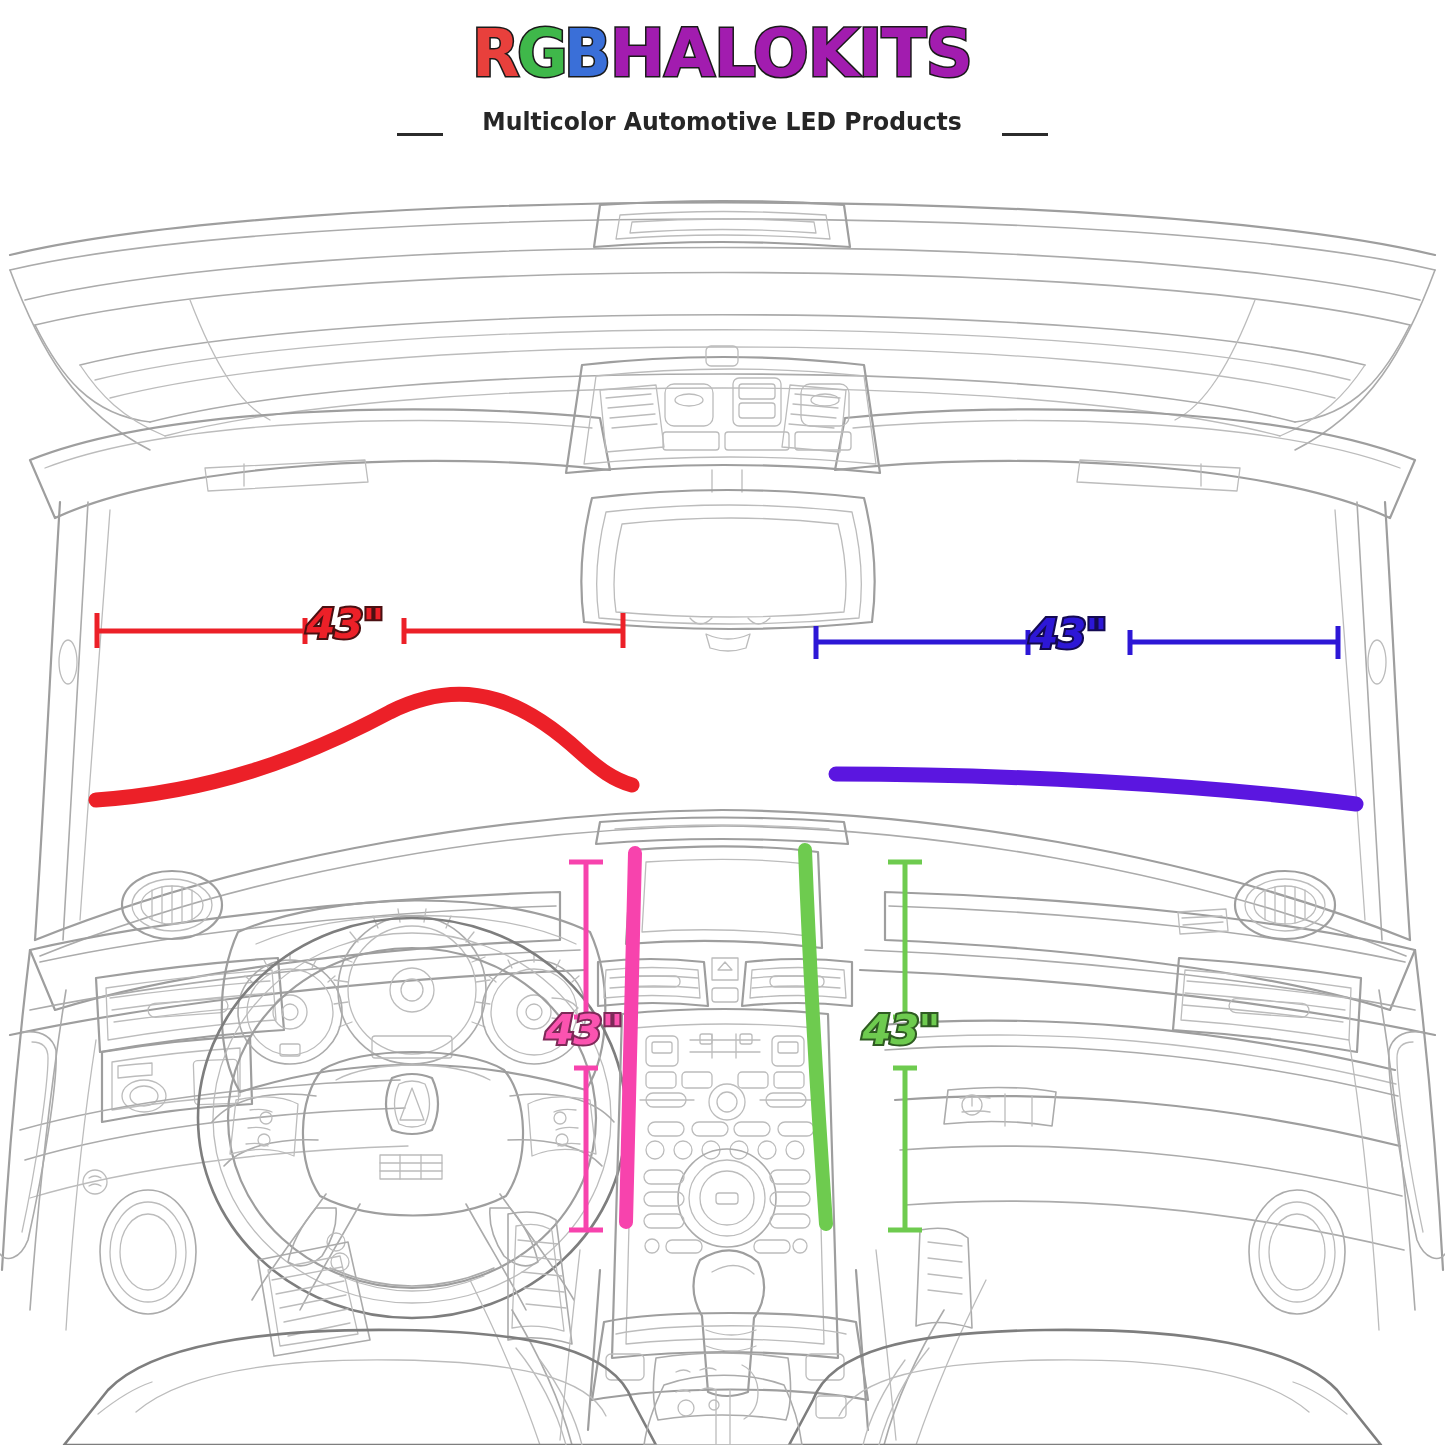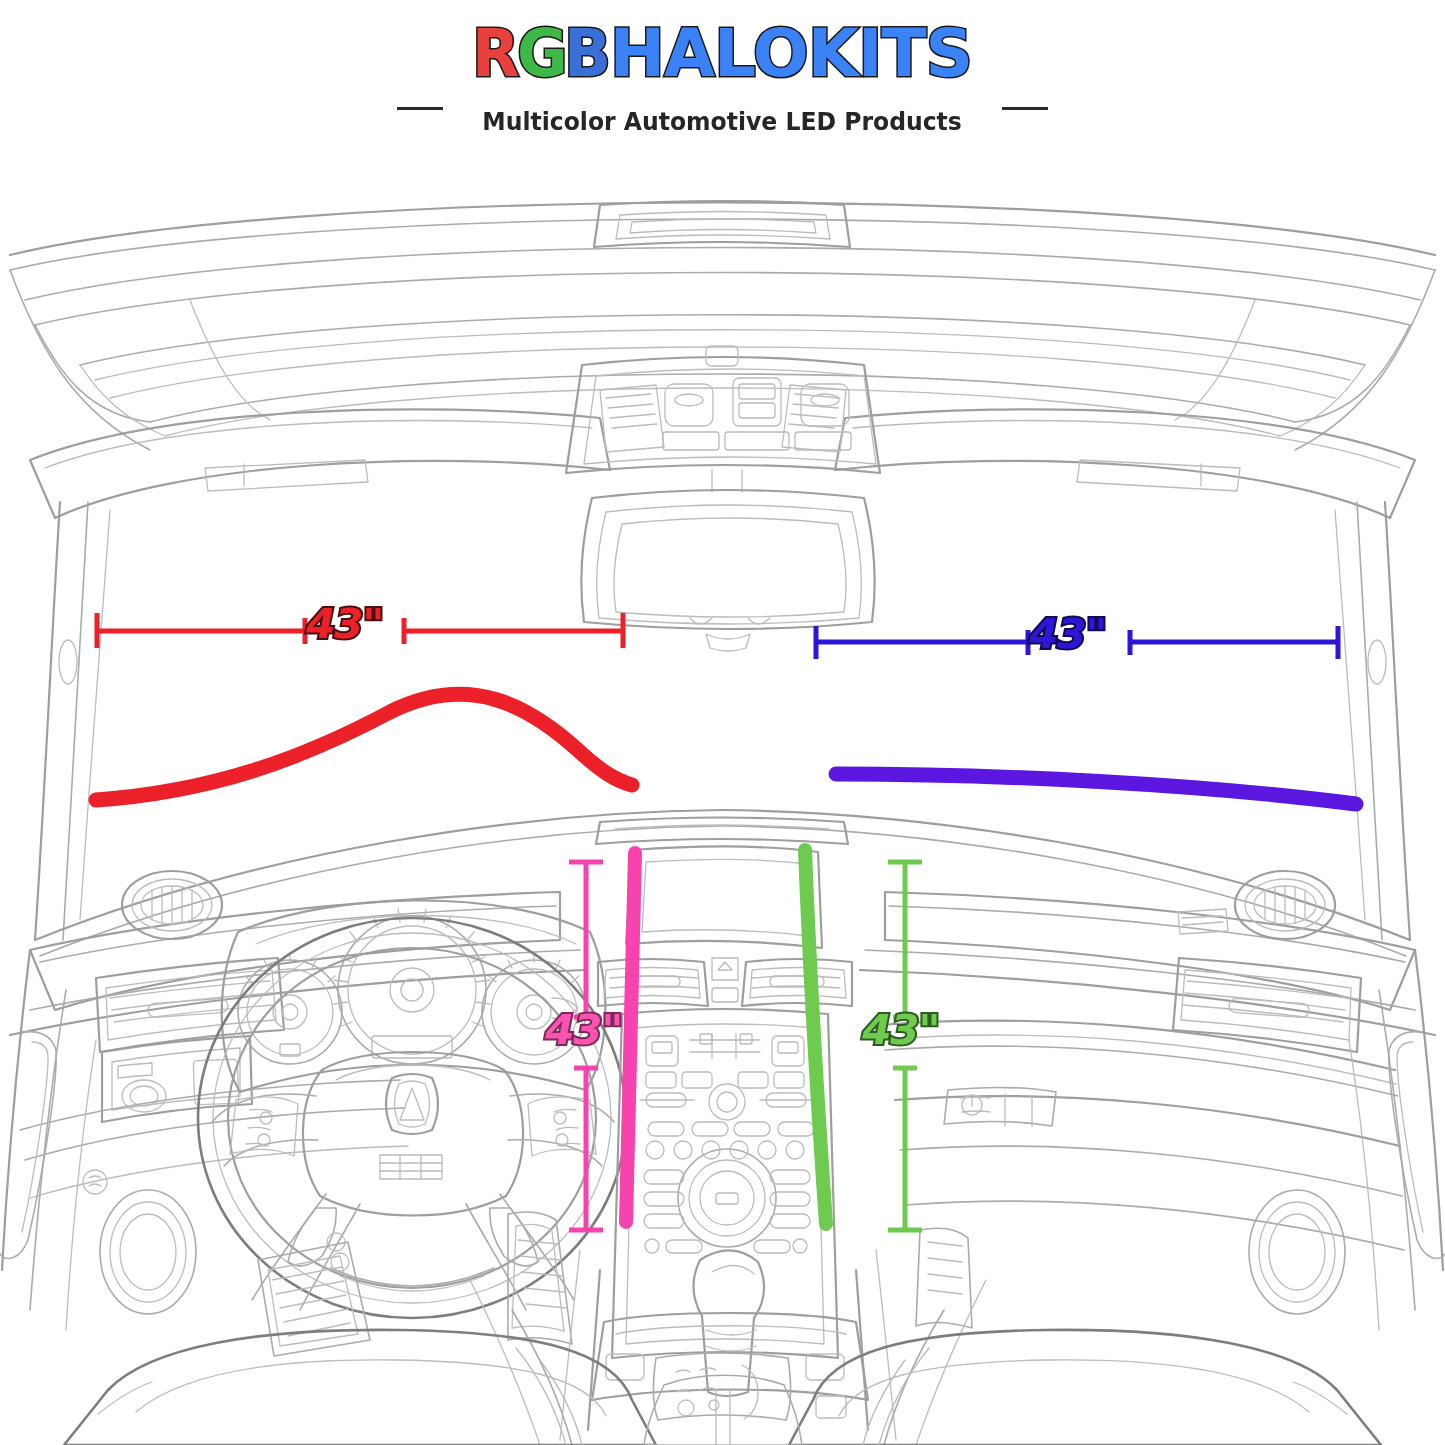"HALOKITS" .logo-rest { color: #3b82f6 -> #a21caf }
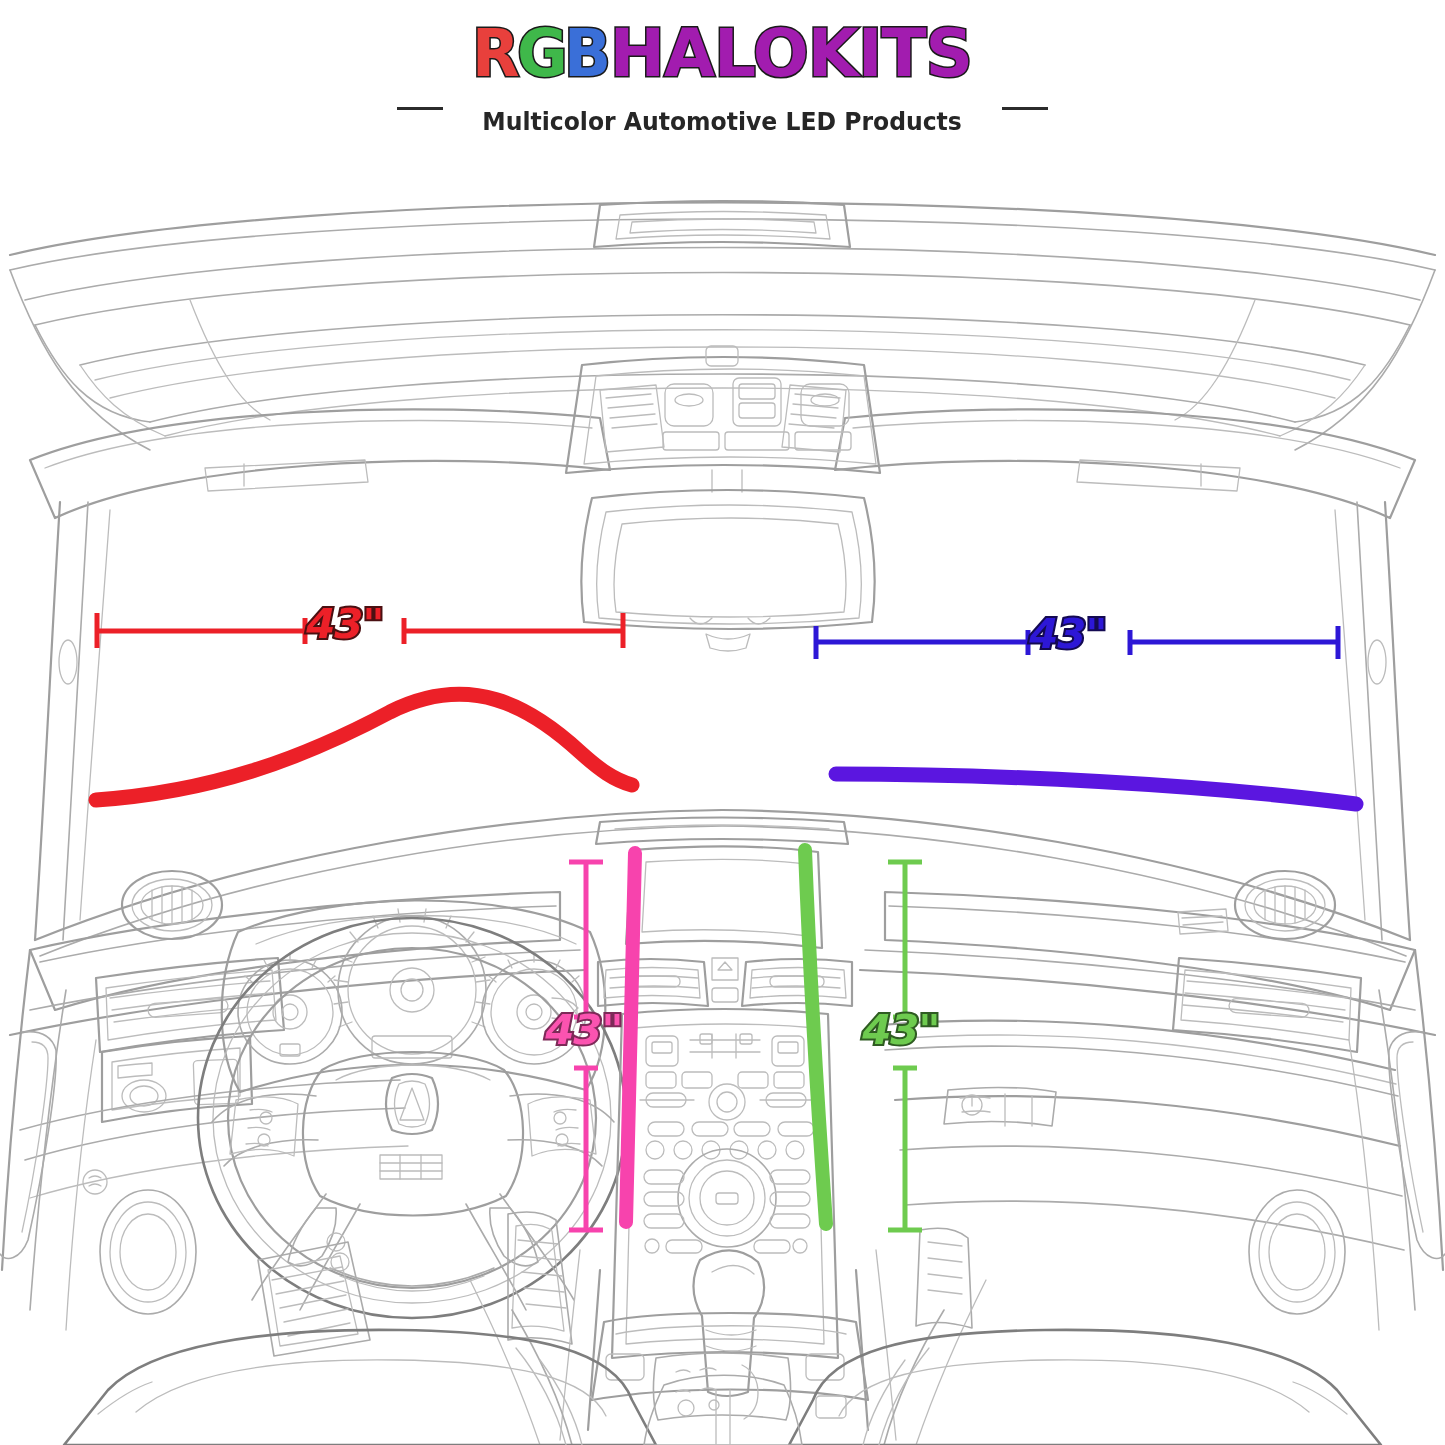"Multicolor Automotive LED Products" #logo-tagline-row { align-items: flex-start -> flex-end }
